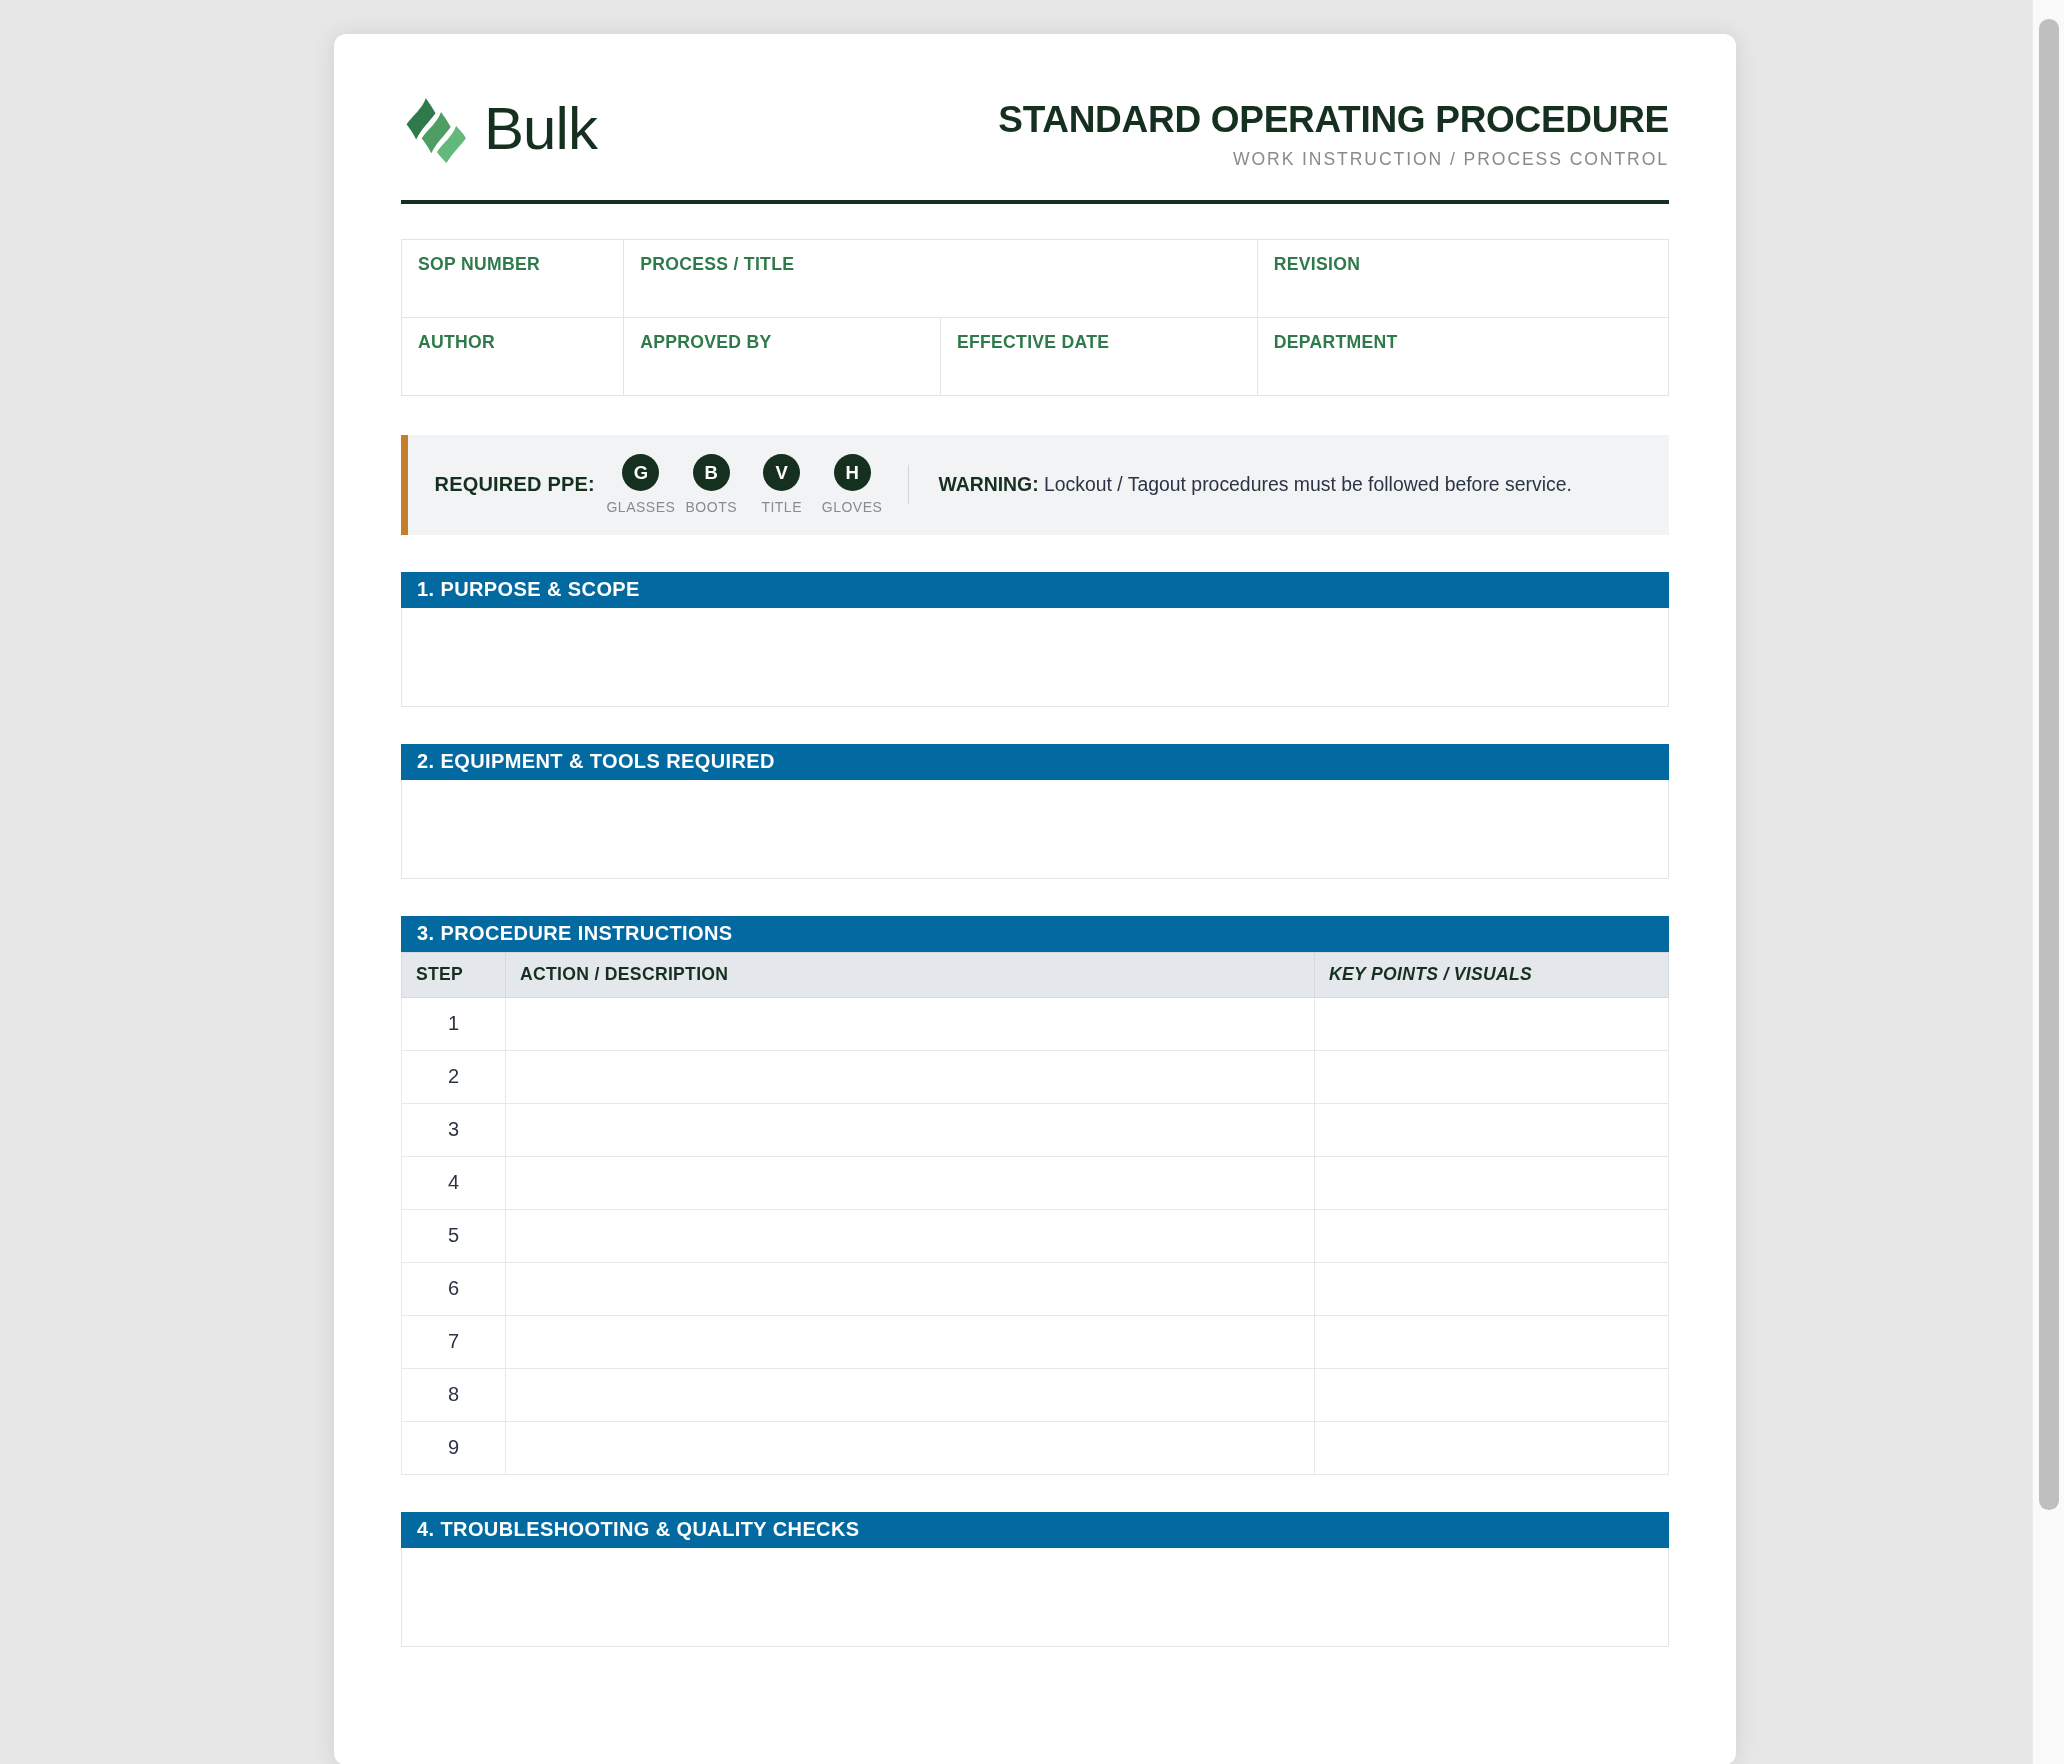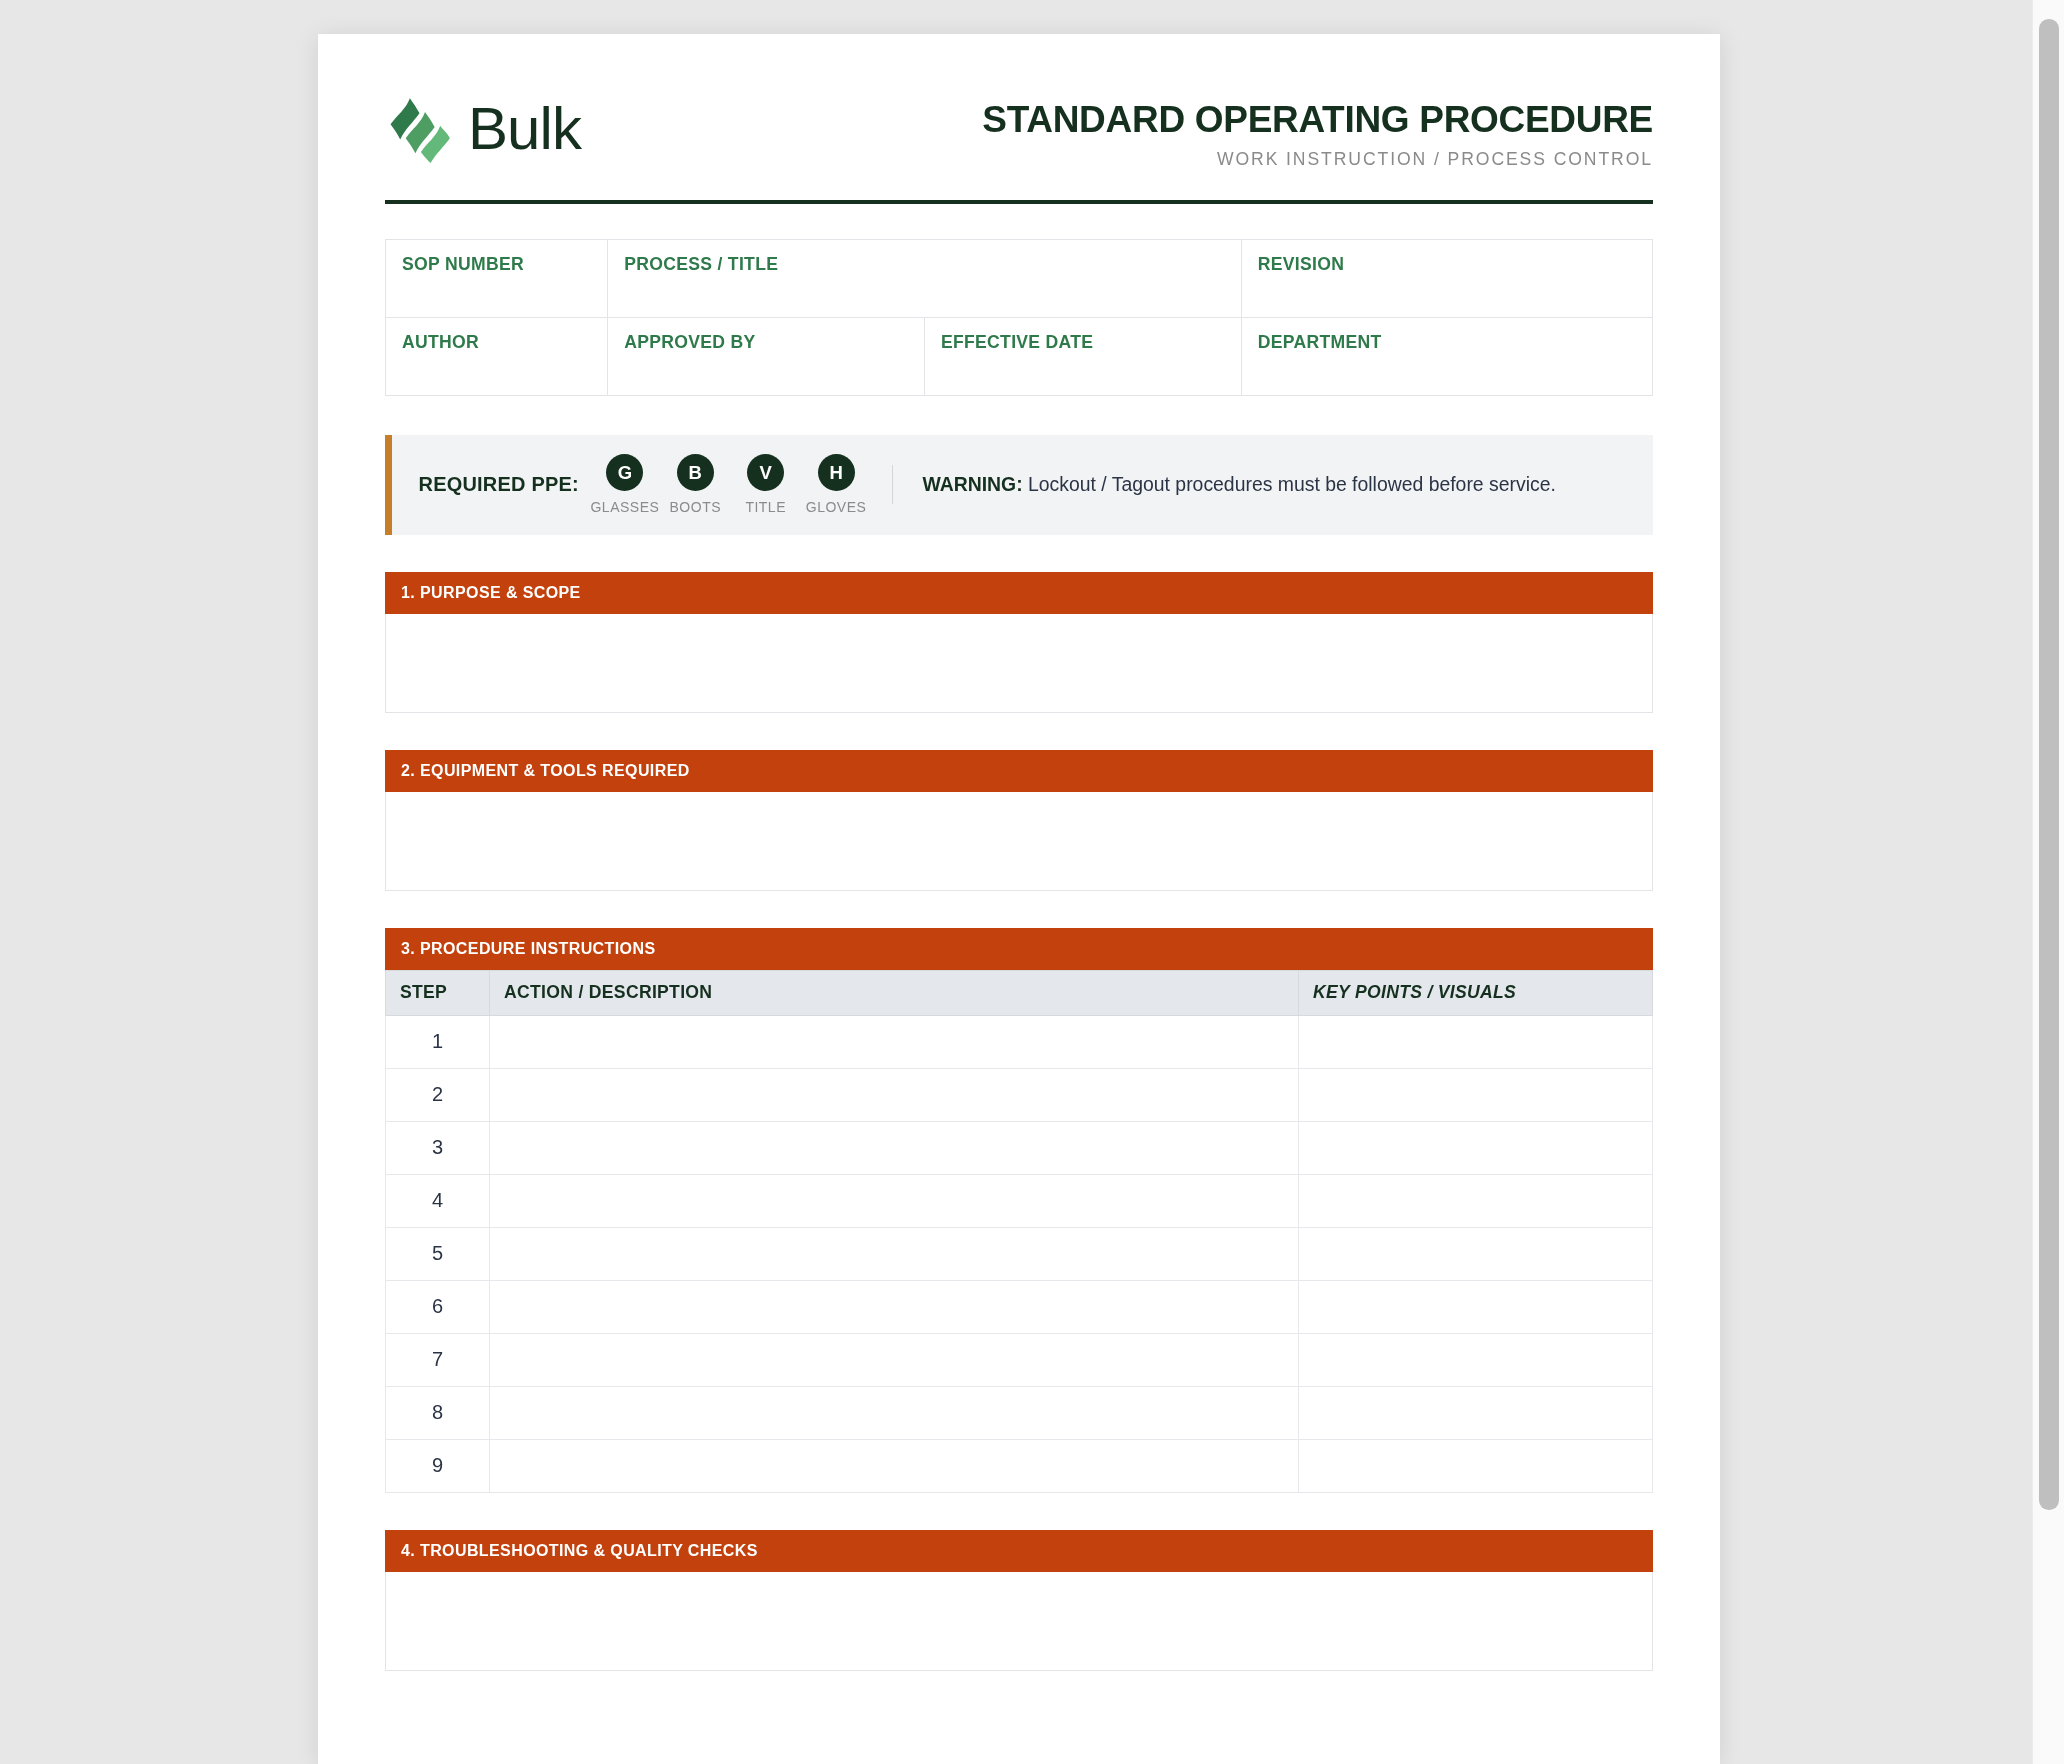"Bulk" #page { border-radius: none -> 12px; left: 318px -> 334px }
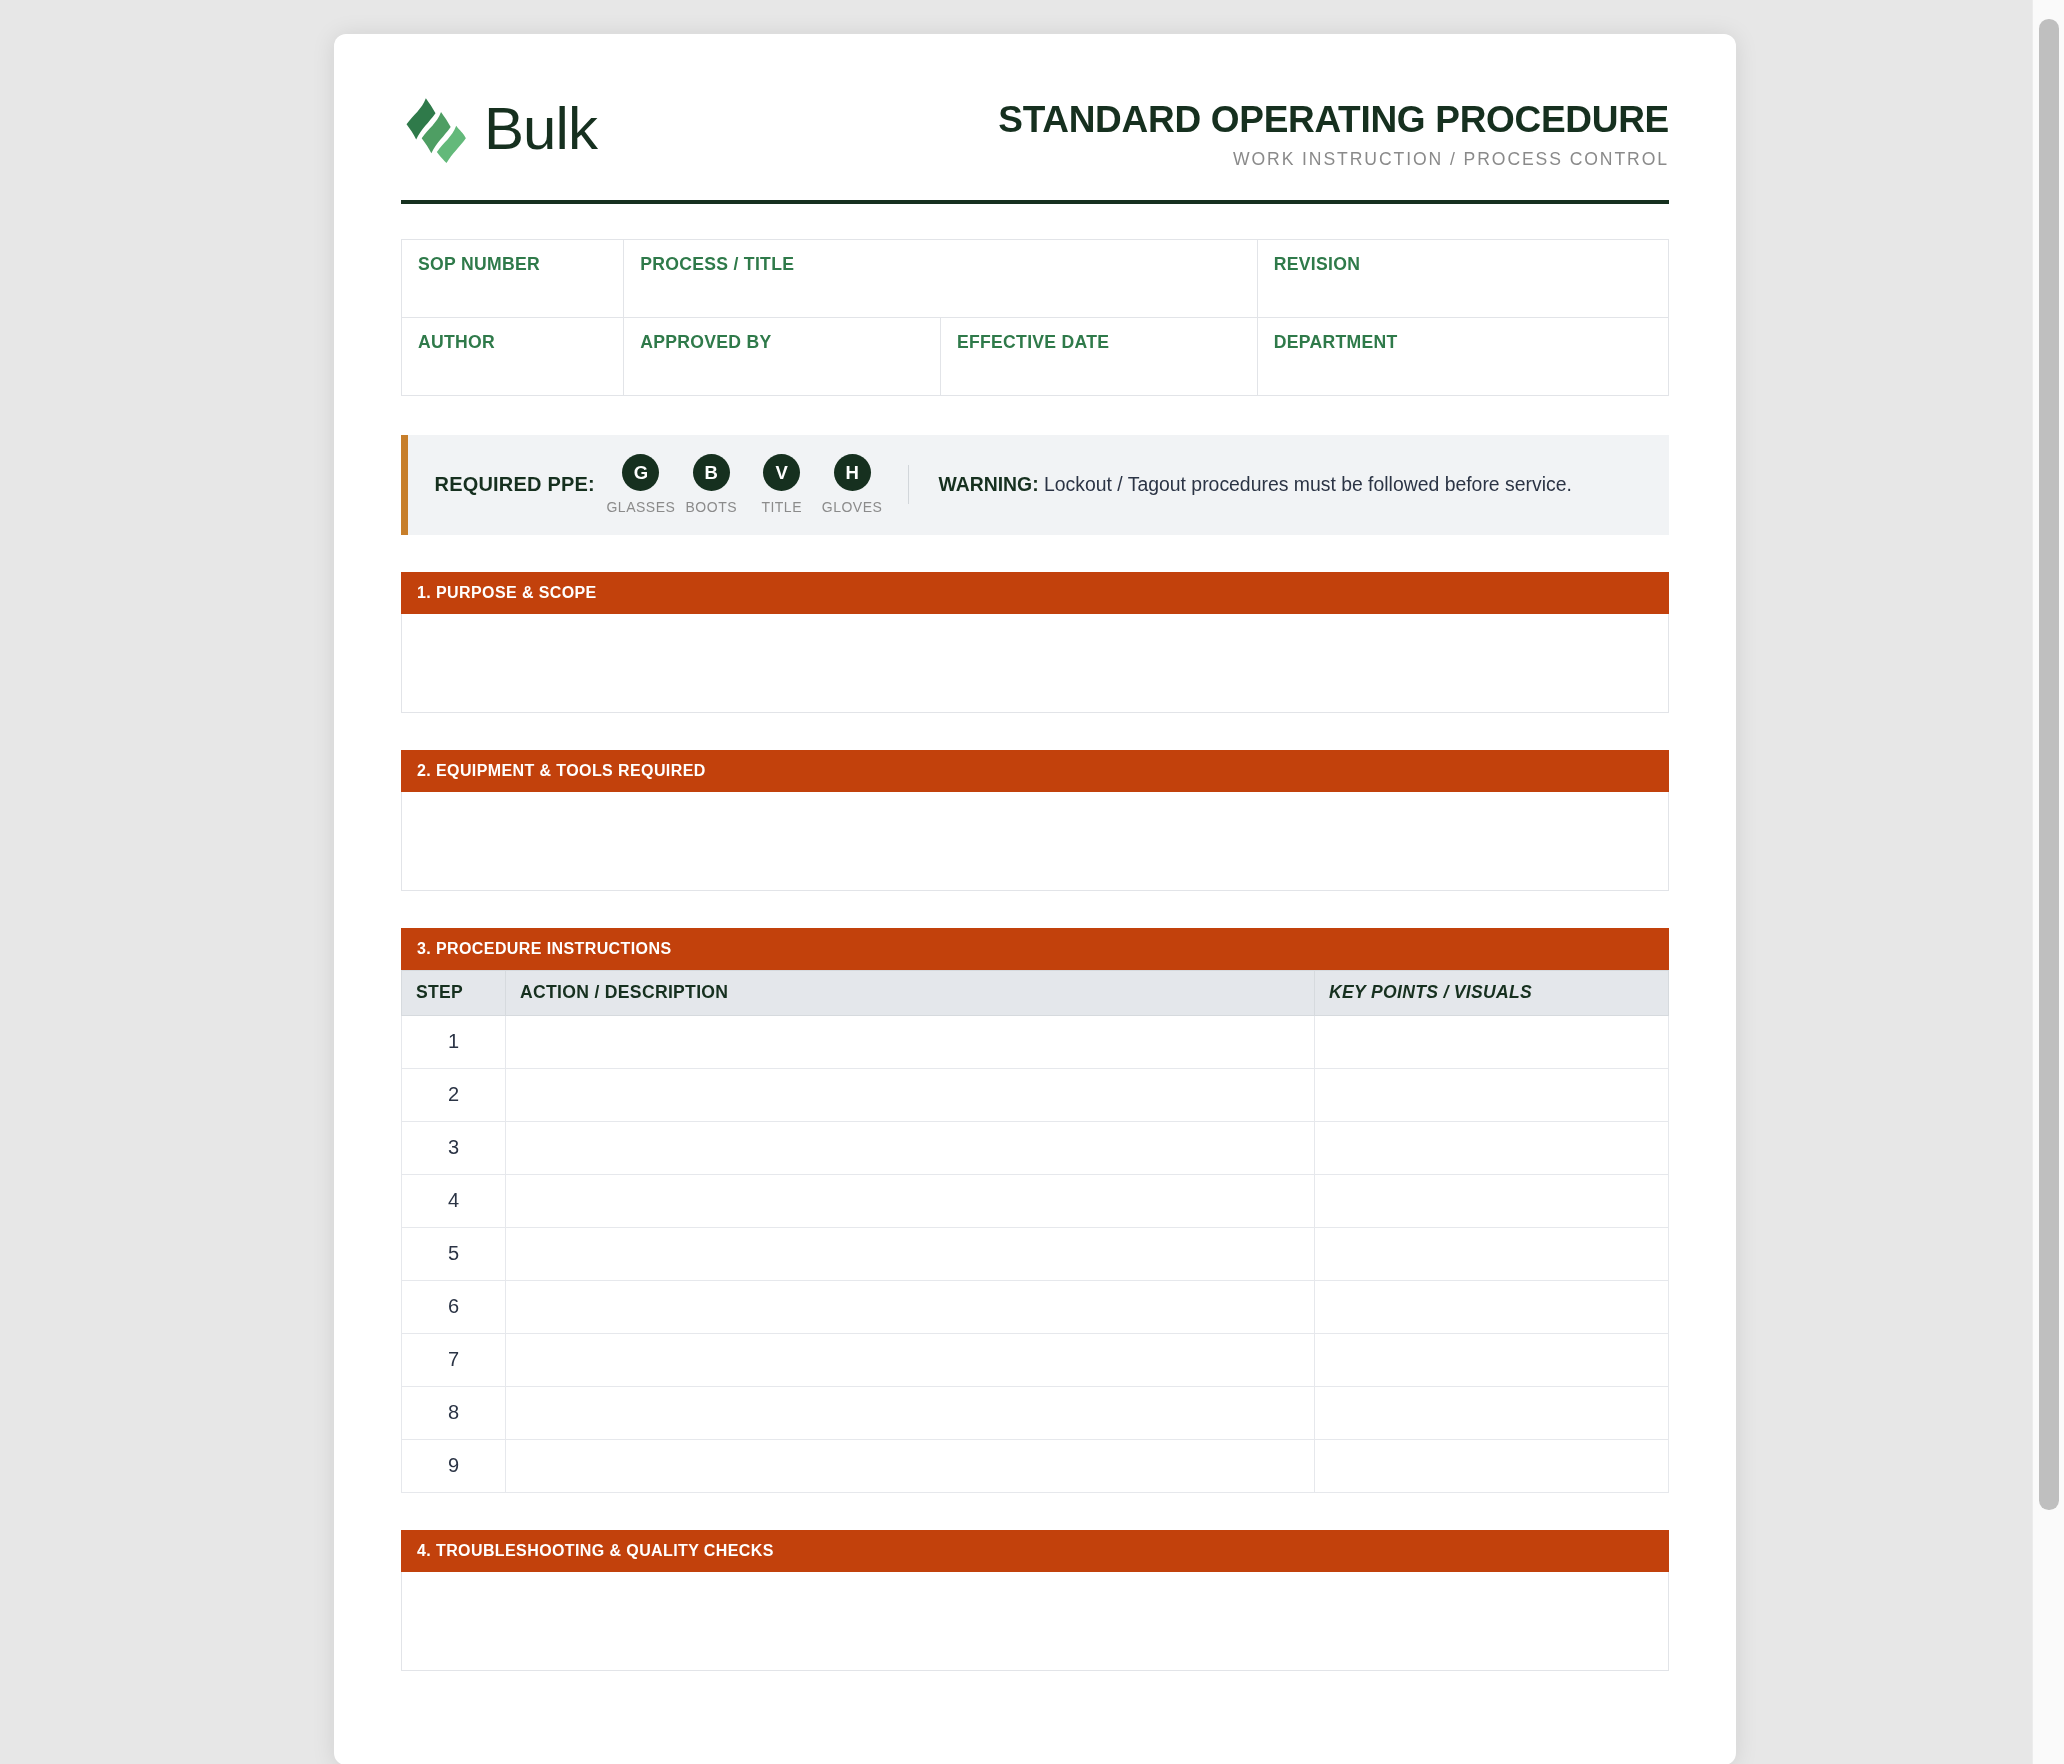"1. PURPOSE & SCOPE" .section-header { background: #c2410c -> #0369a1; font-size: 16px -> 20px; height: 42px -> 36px }
